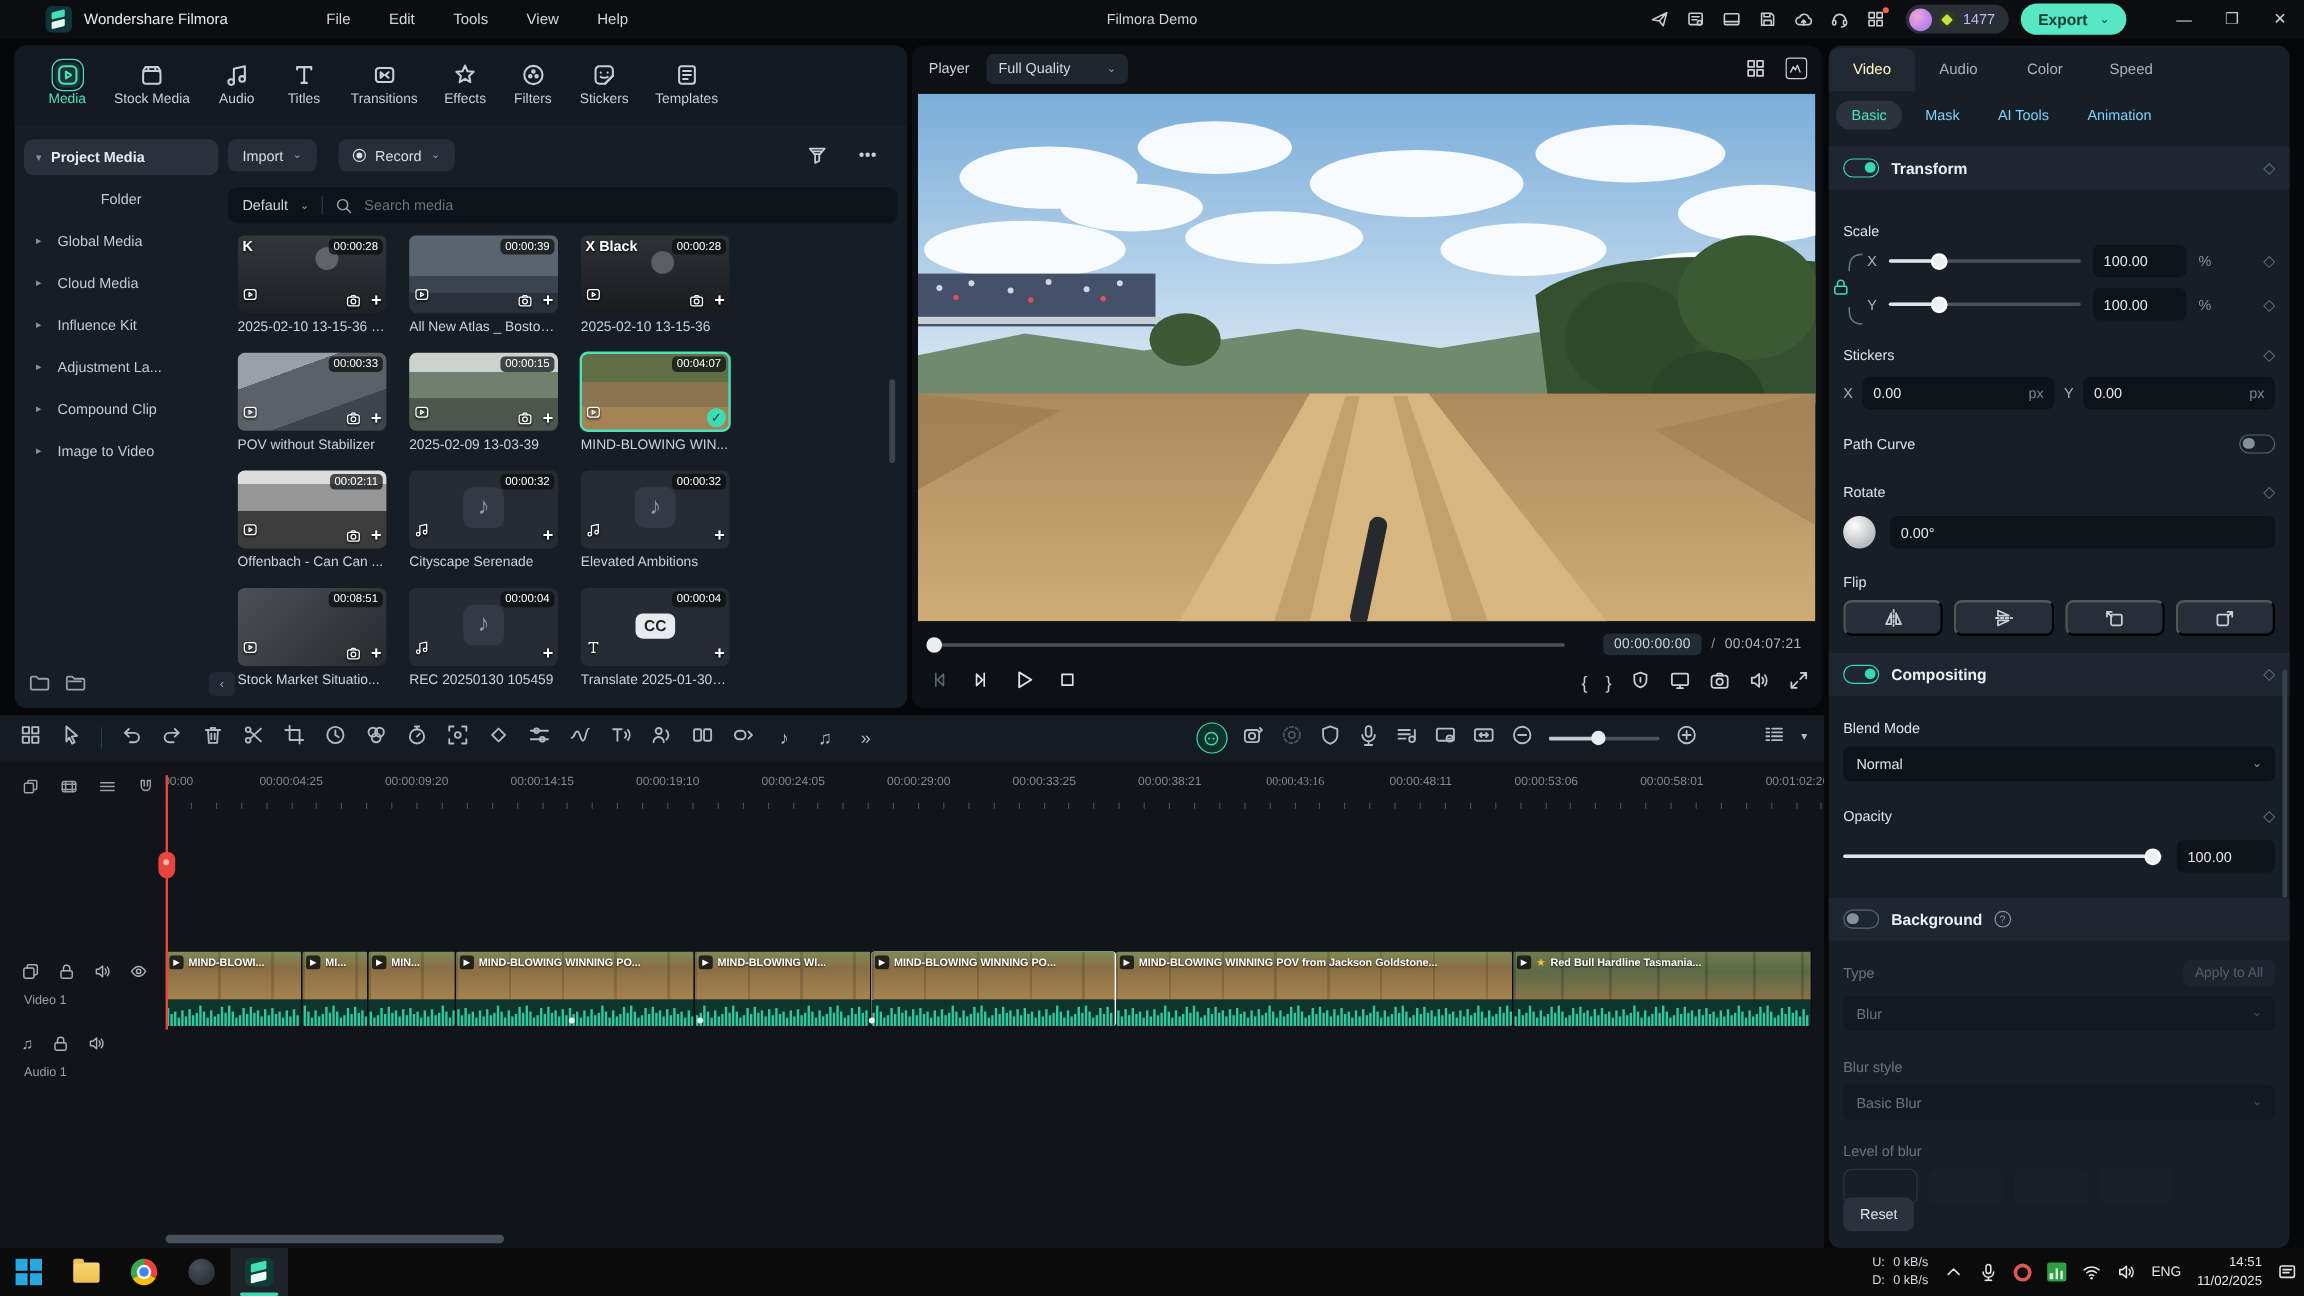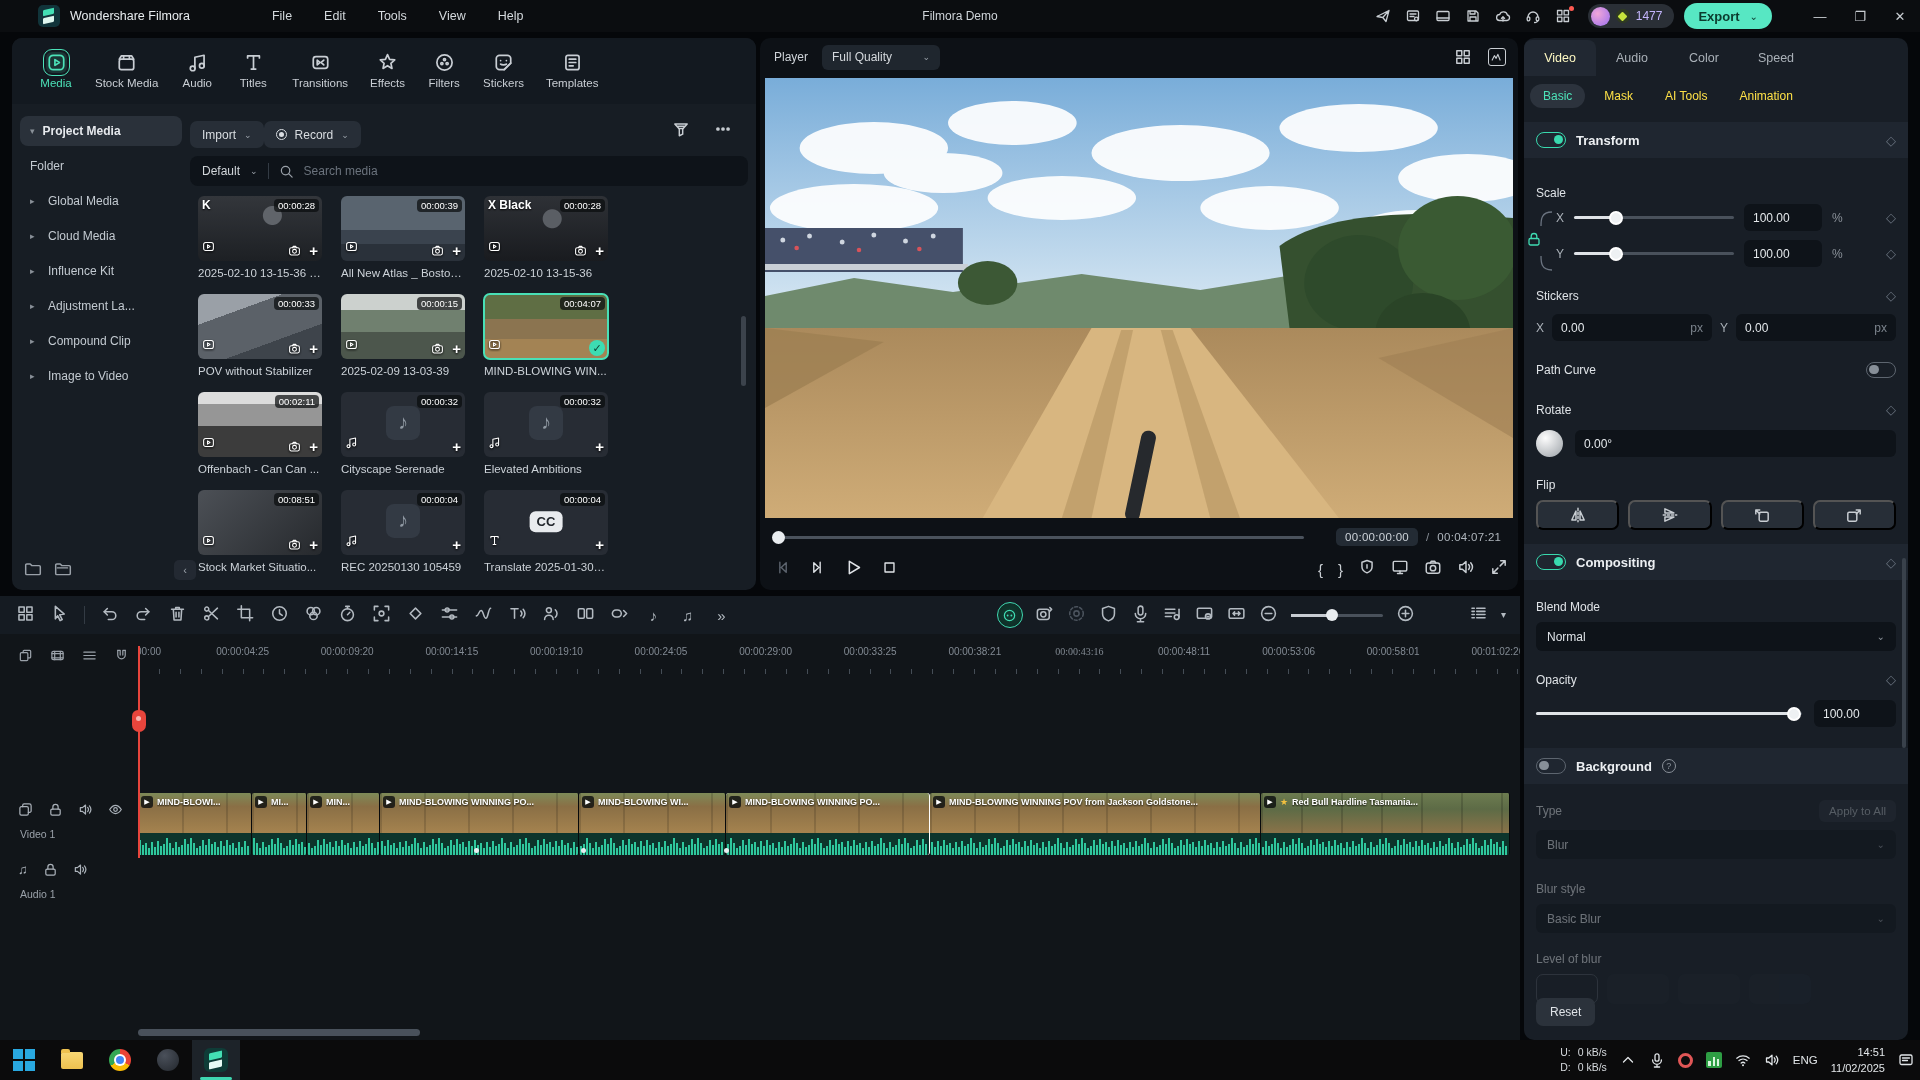"Mask" .psub { color: #fde047 -> #7dd3fc }
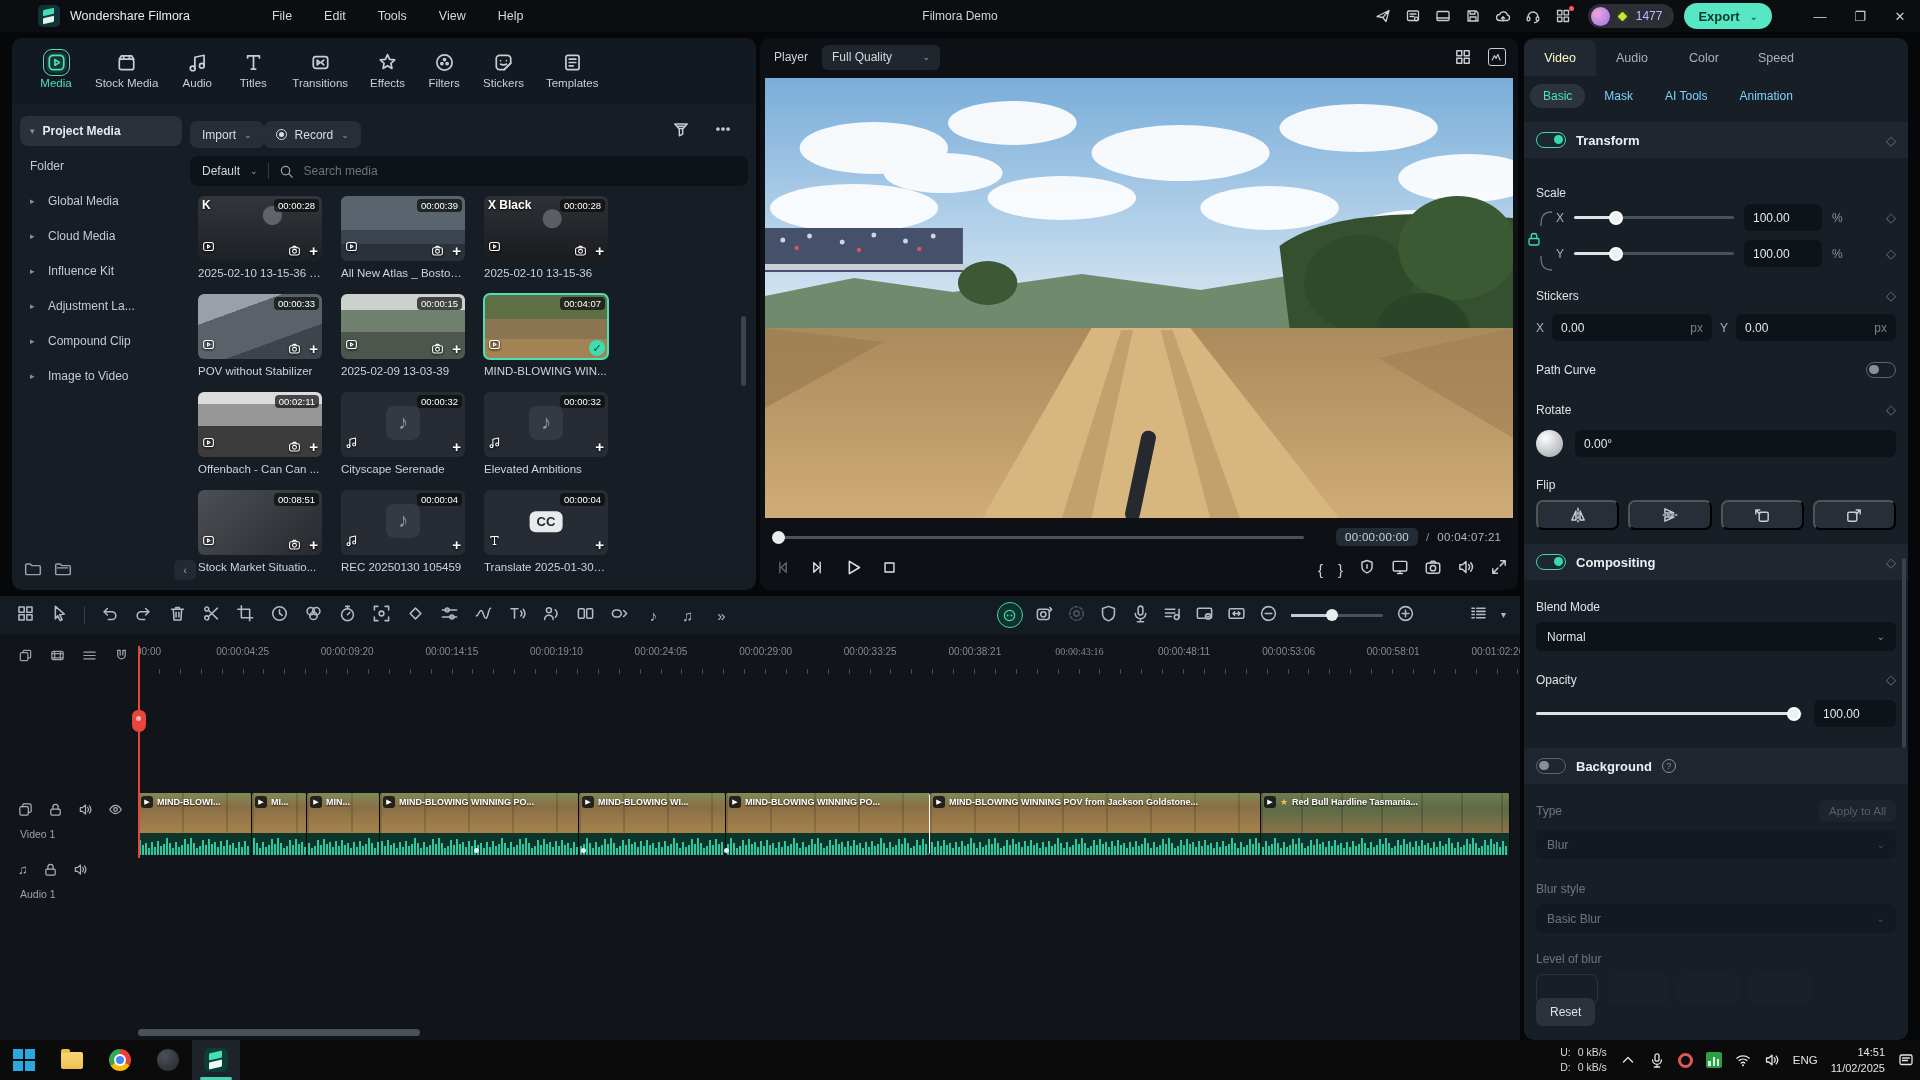"Import" .lib-row1 { align-items: flex-end -> flex-start; gap: none -> 18px }
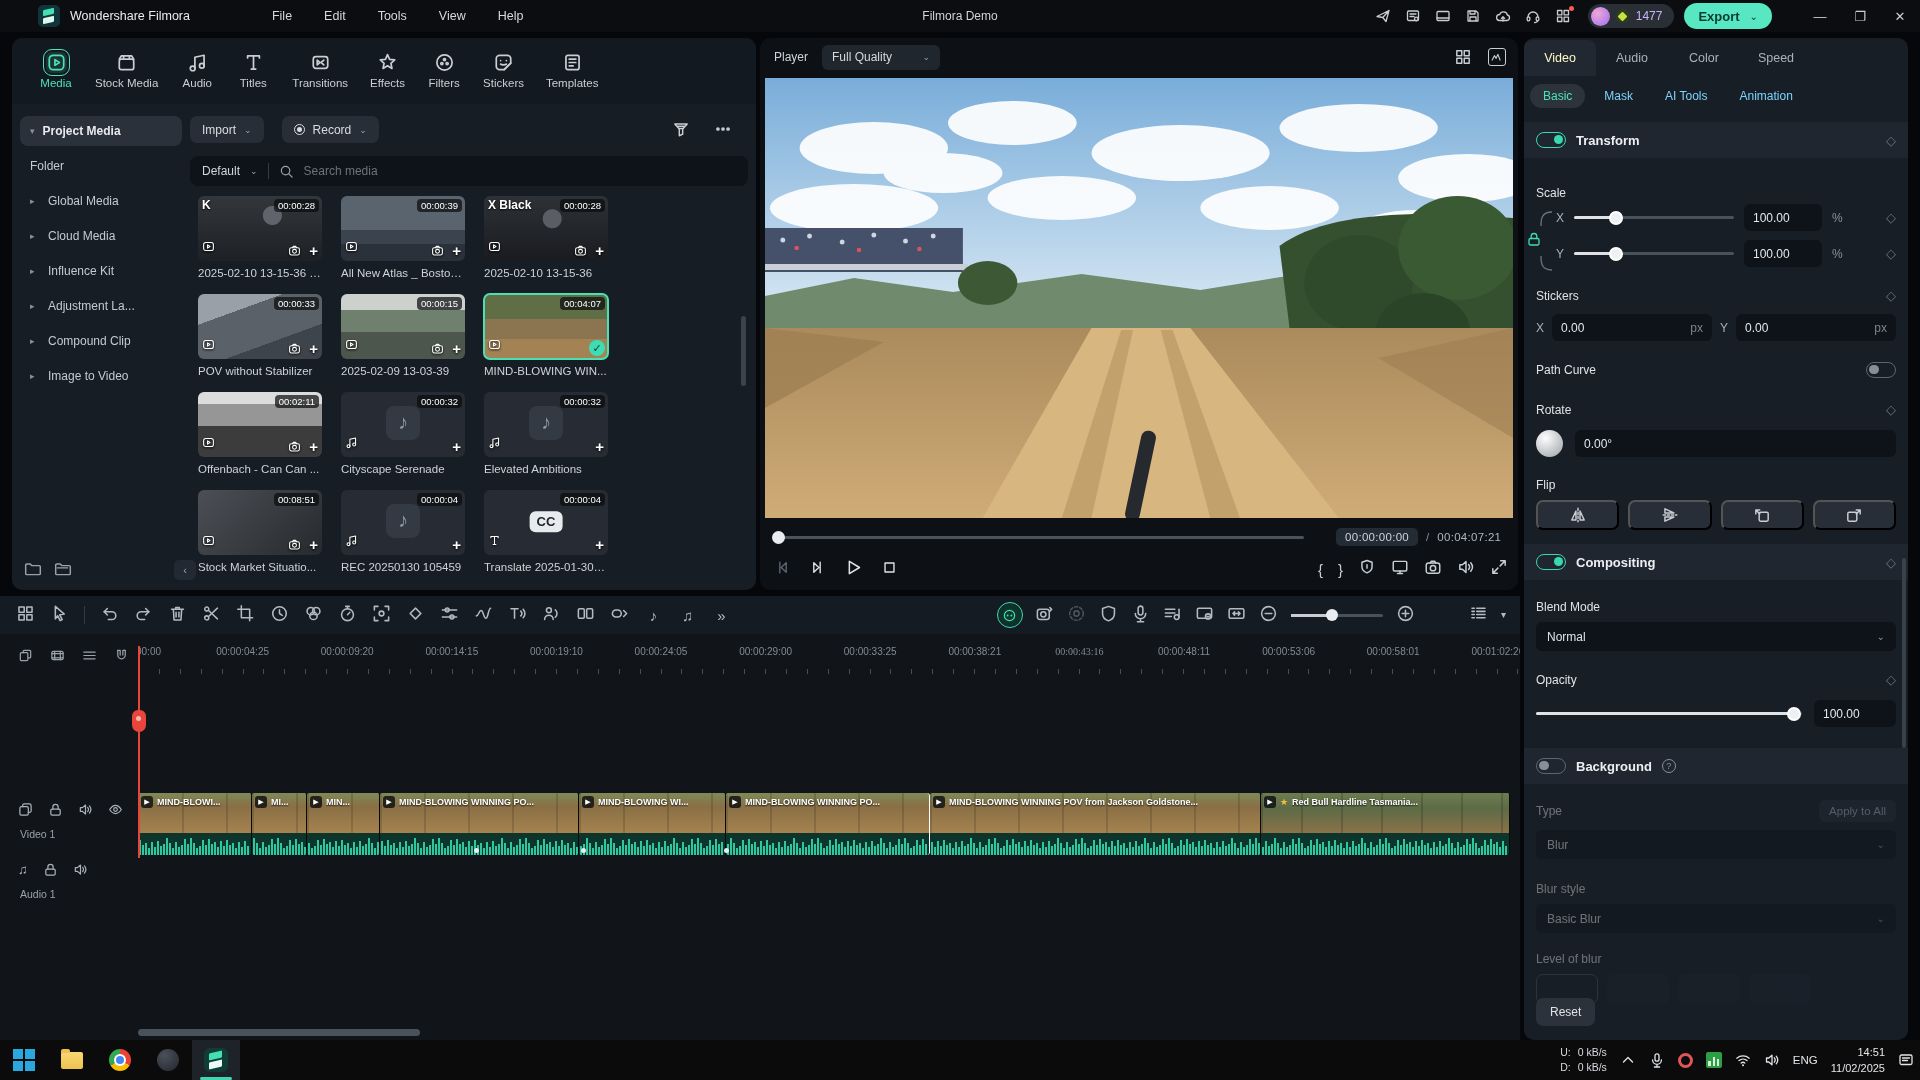"Folder" .side-item.center { justify-content: flex-start -> center }
